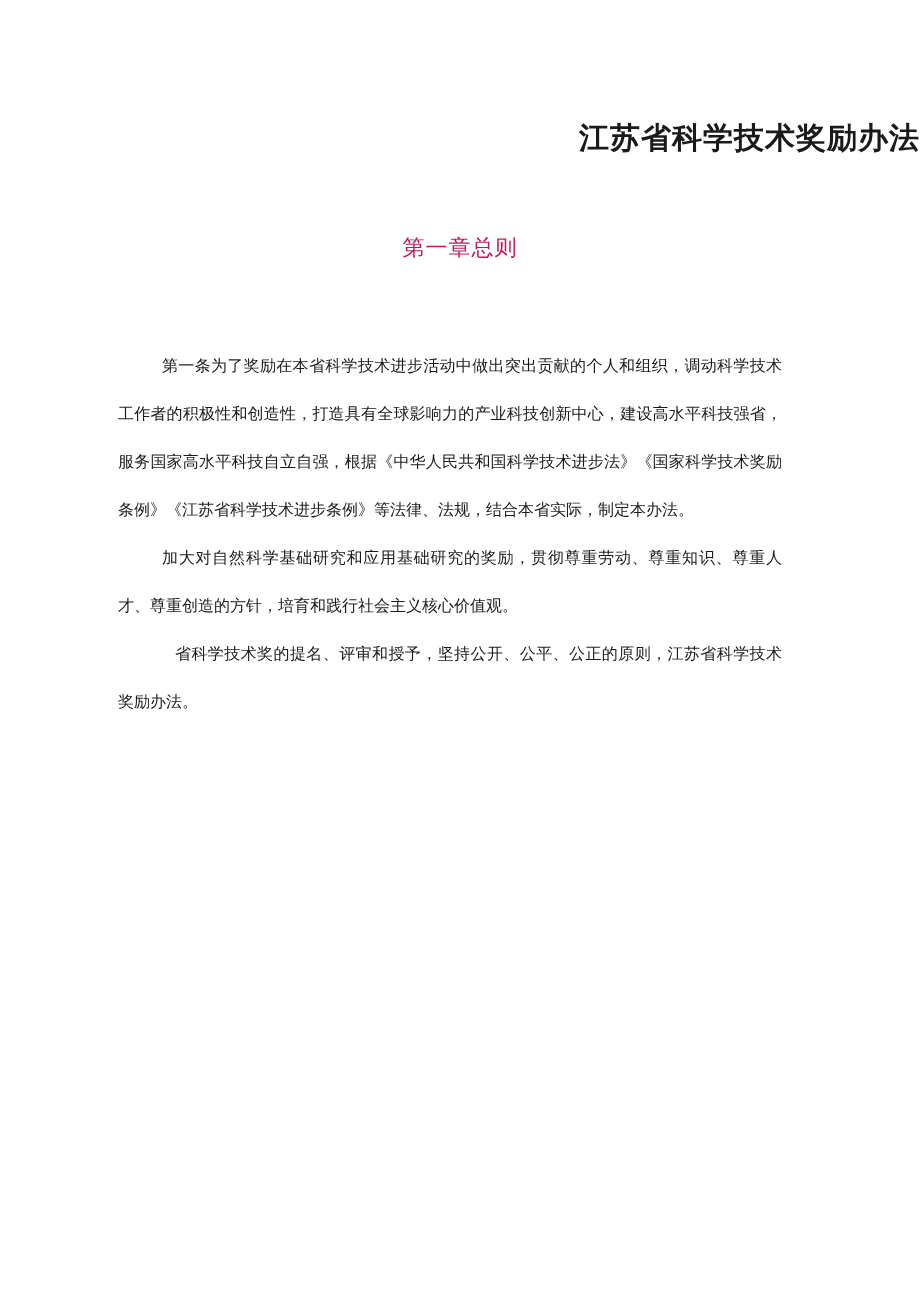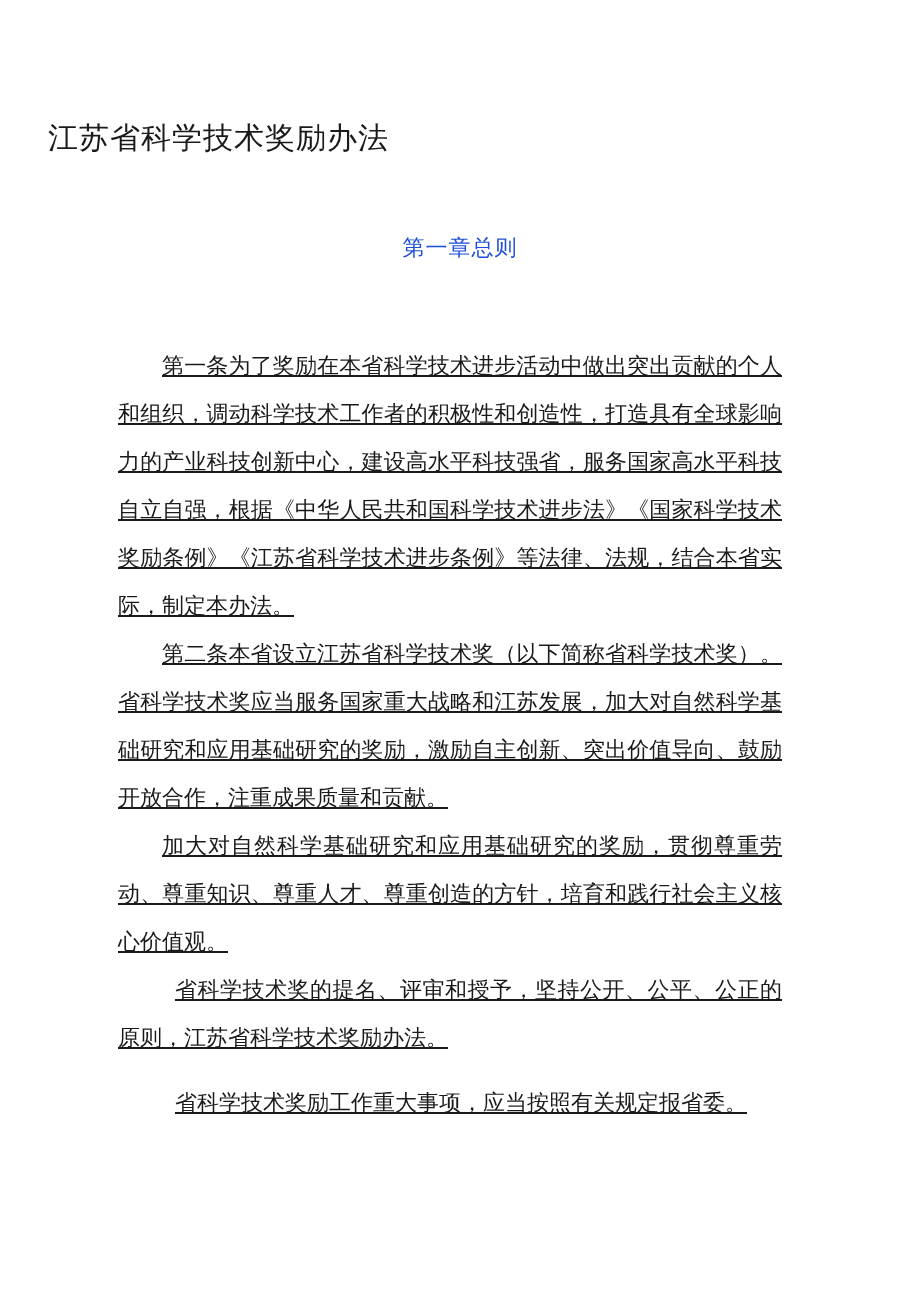"江苏省科学技术奖励办法" .doc-title { font-weight: normal -> bold; text-align: left -> right }
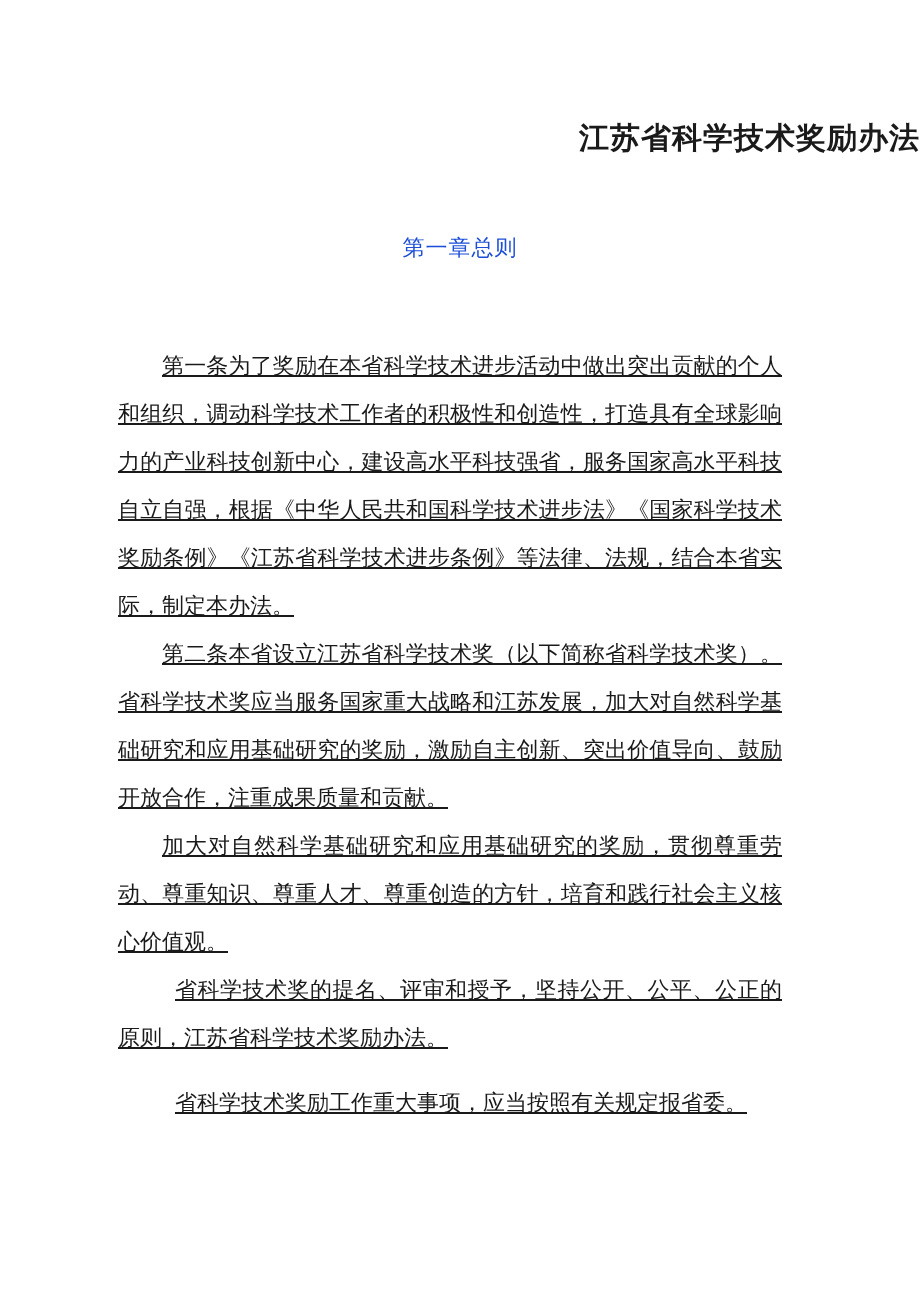"第一章总则" .chapter-heading { color: #1d4ed8 -> #be185d }
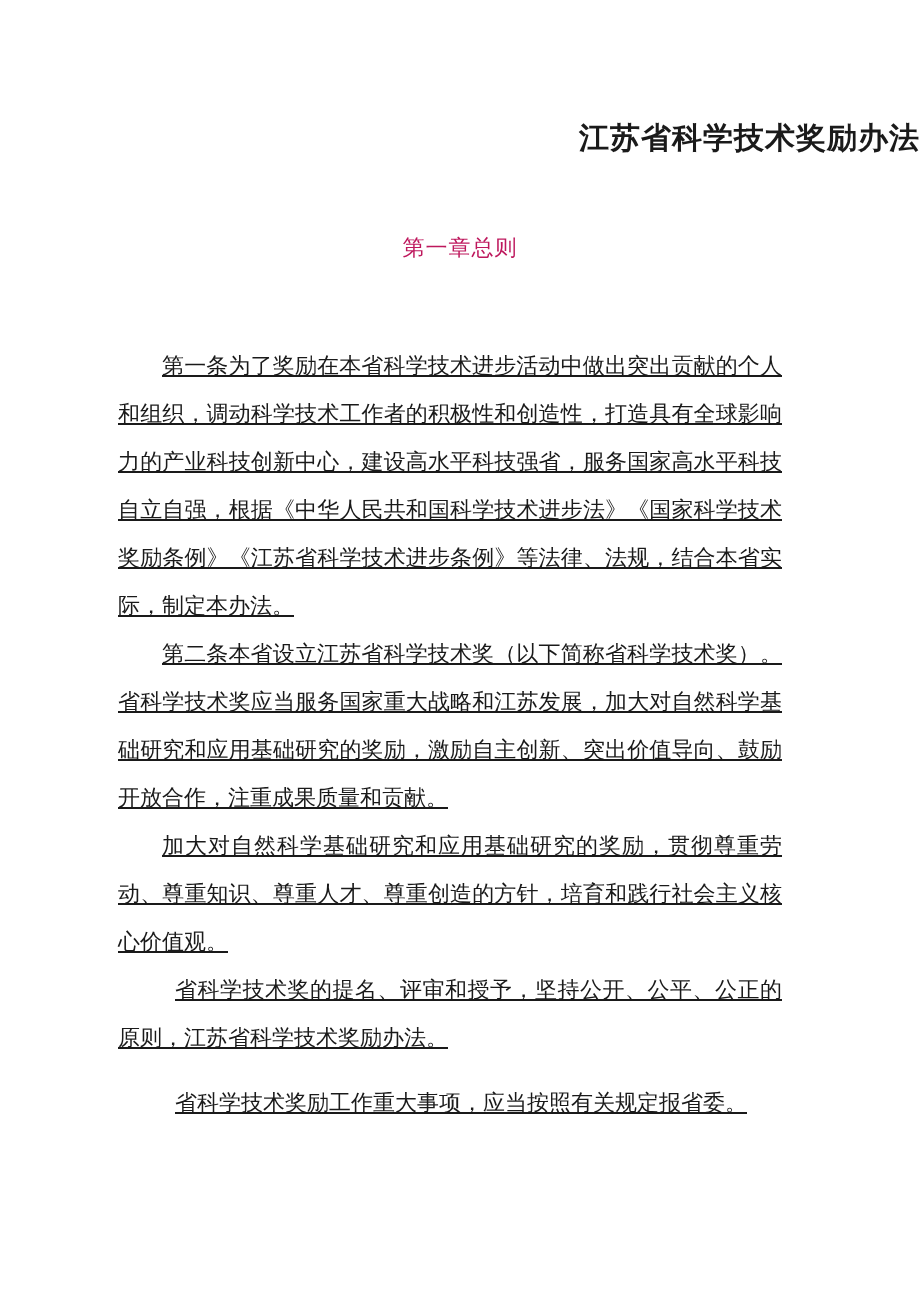"第一条为了奖励在本省科学技术进步活动中做出突出贡献的个人和组织，调动科学技术工作" .doc-body { font-size: 22px -> 16px; text-decoration: underline -> none }
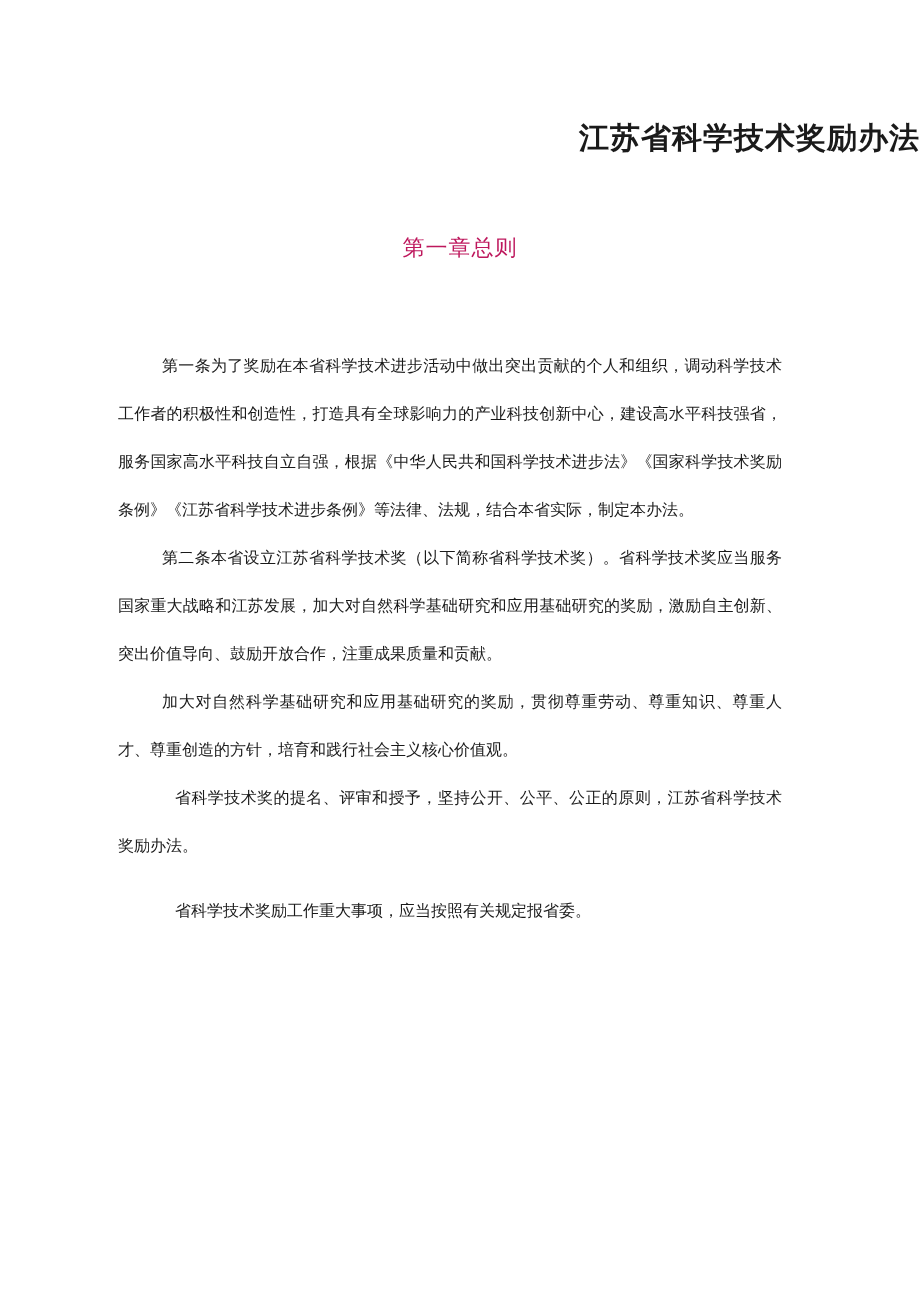"第二条本省设立江苏省科学技术奖（以下简称省科学技术奖）。省科学技术奖应当服务国家" p { html: <p>第二条本省设立江苏省科学技术奖（以下简称省科学技术奖）。省科学技术奖应当服务国家重大战略和江苏发展，加大对自然科学基础研究和应用基础研究的奖励，激励自主创新、突出价值导向、鼓励开放合作，注重成果质量和贡献。</p> -> none }
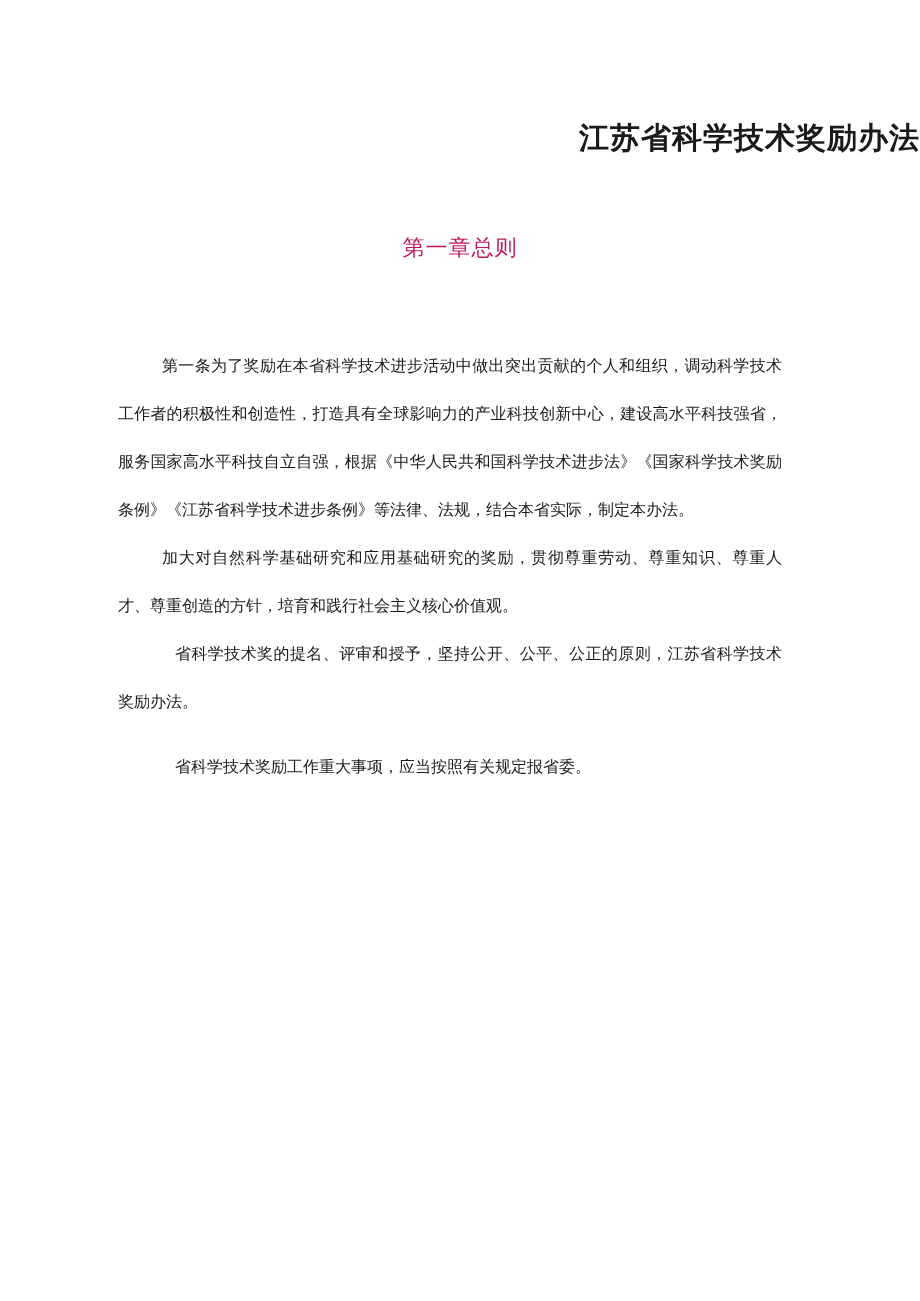"省科学技术奖励工作重大事项，应当按照有关规定报省委。" p.deep-indent { html: <p>省科学技术奖励工作重大事项，应当按照有关规定报省委。</p> -> none }
